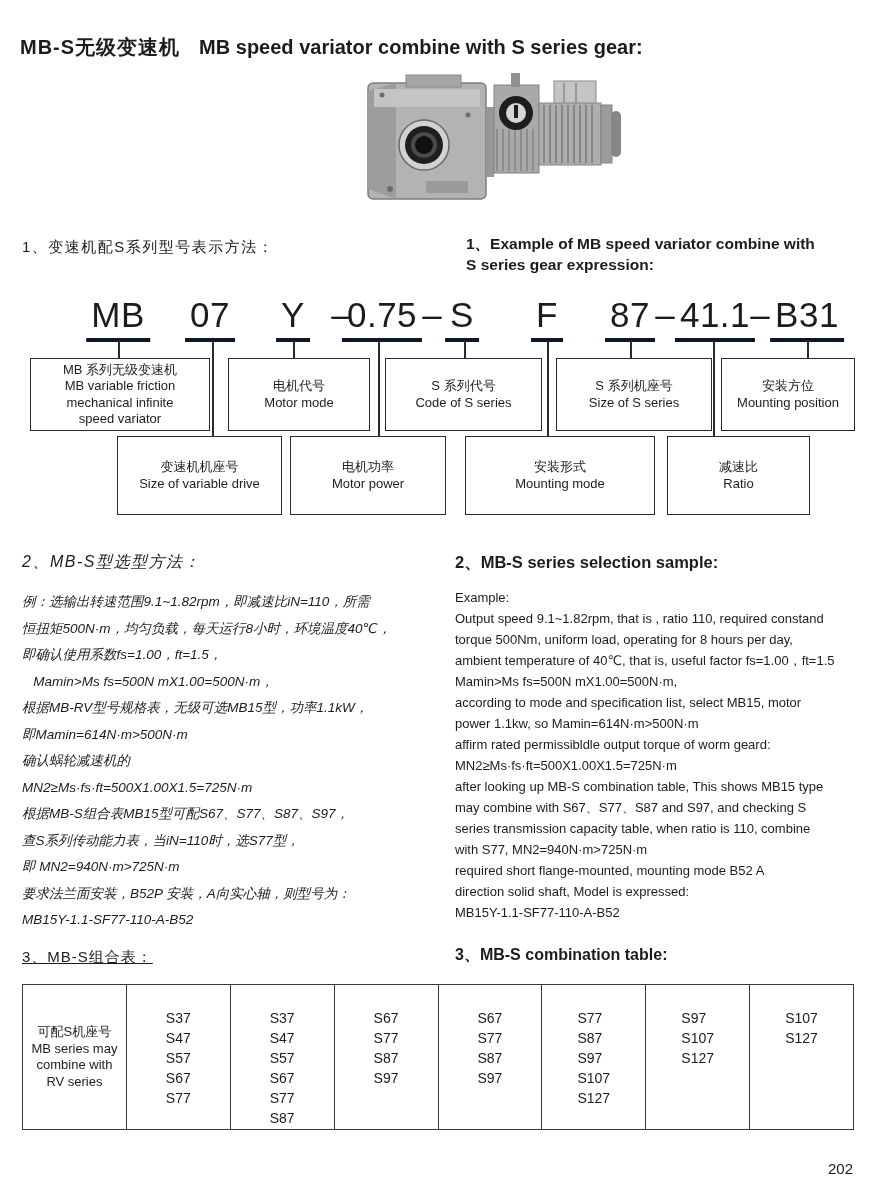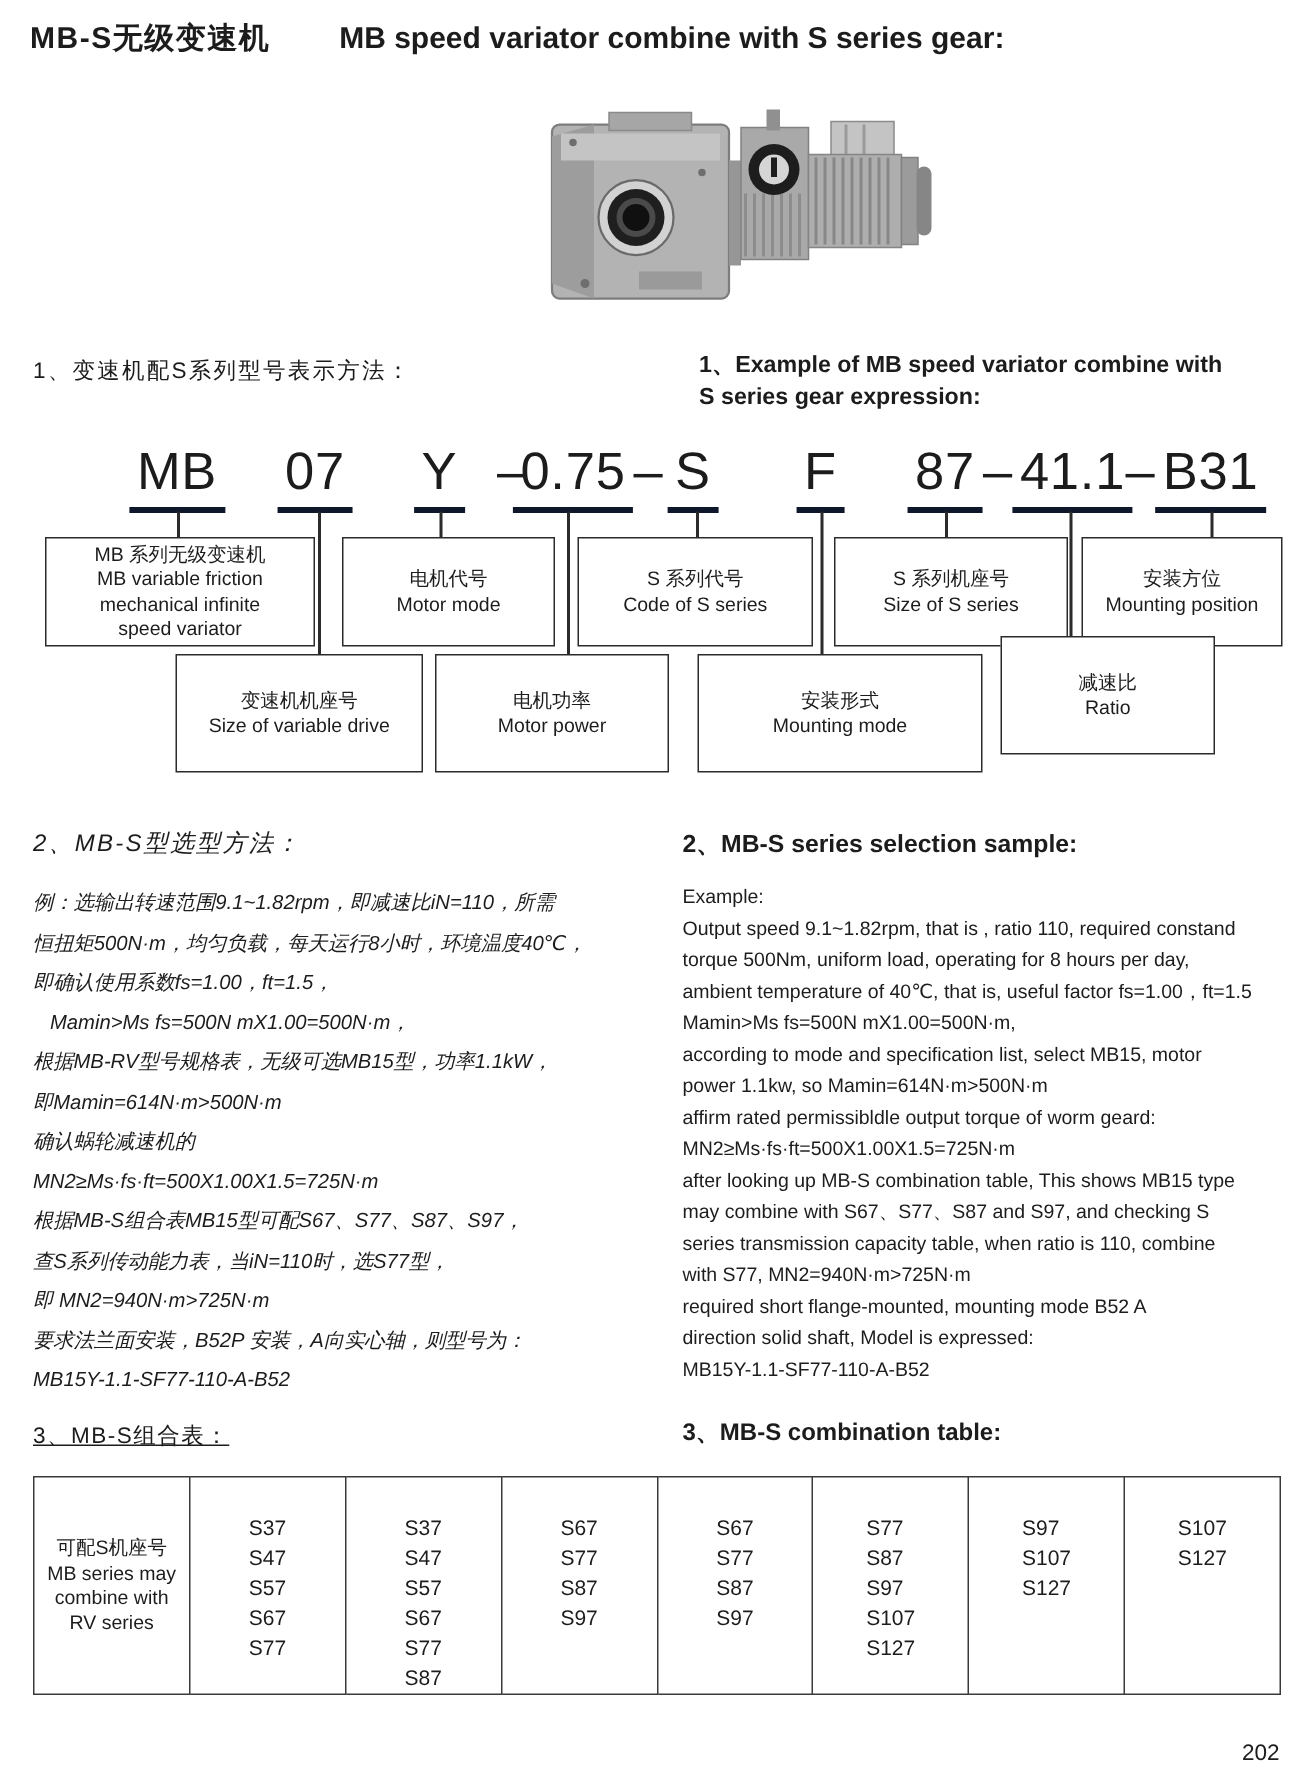"MB-S无级变速机" .title-row { gap: 46px -> 19px; top: 12px -> 34px }
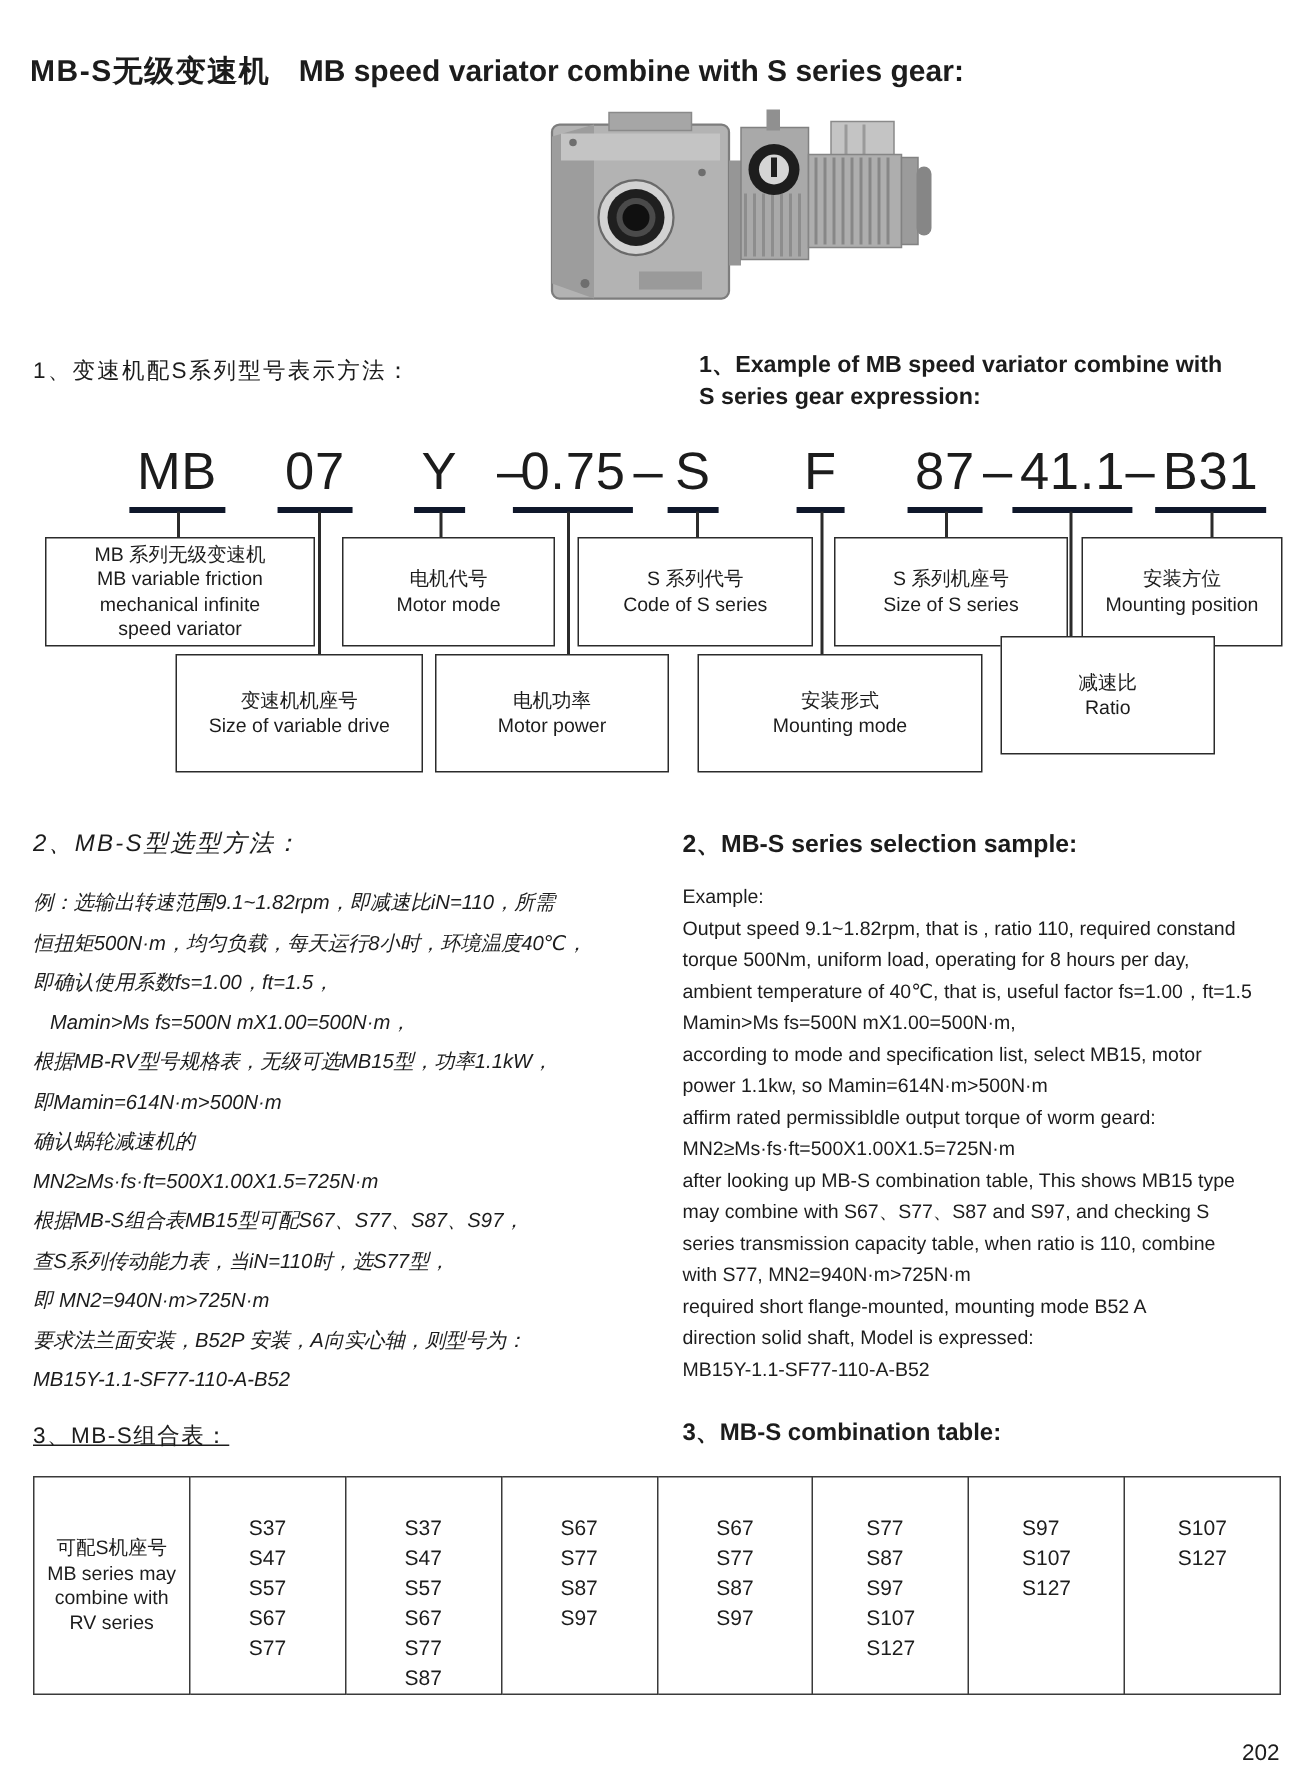"减速比" div.lbox { top: 129px -> 141px }
